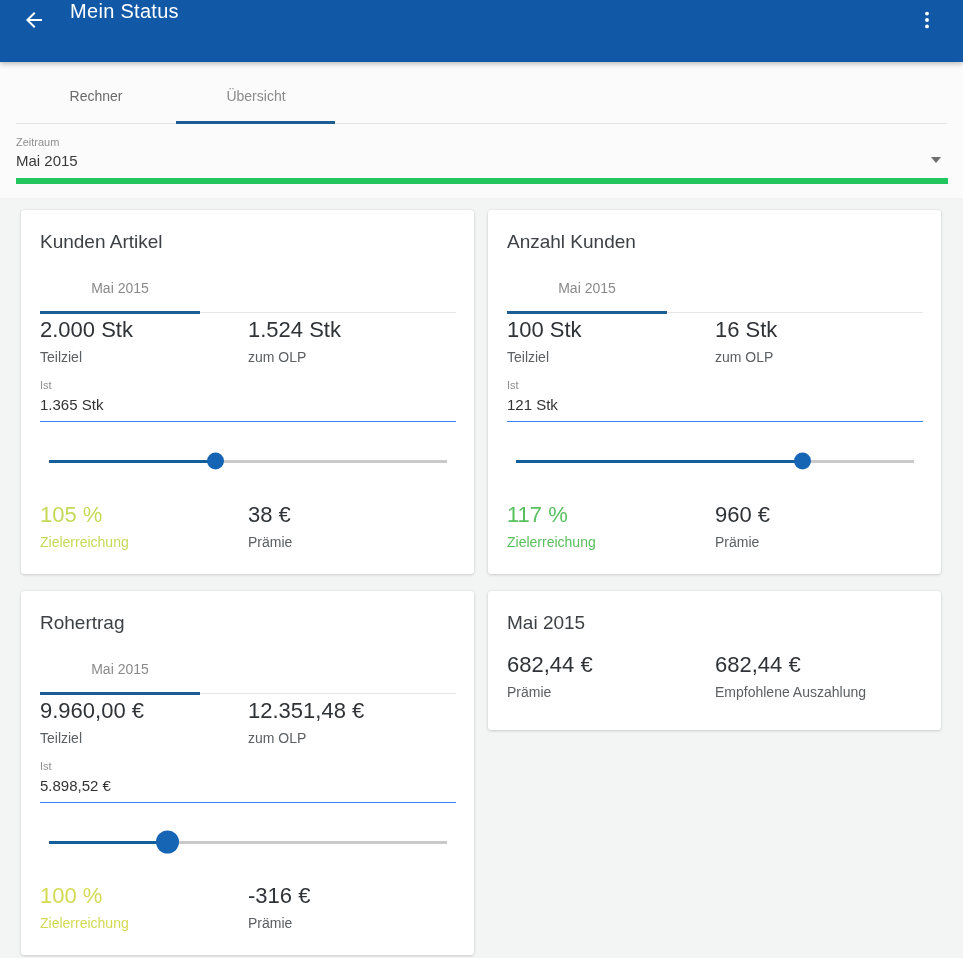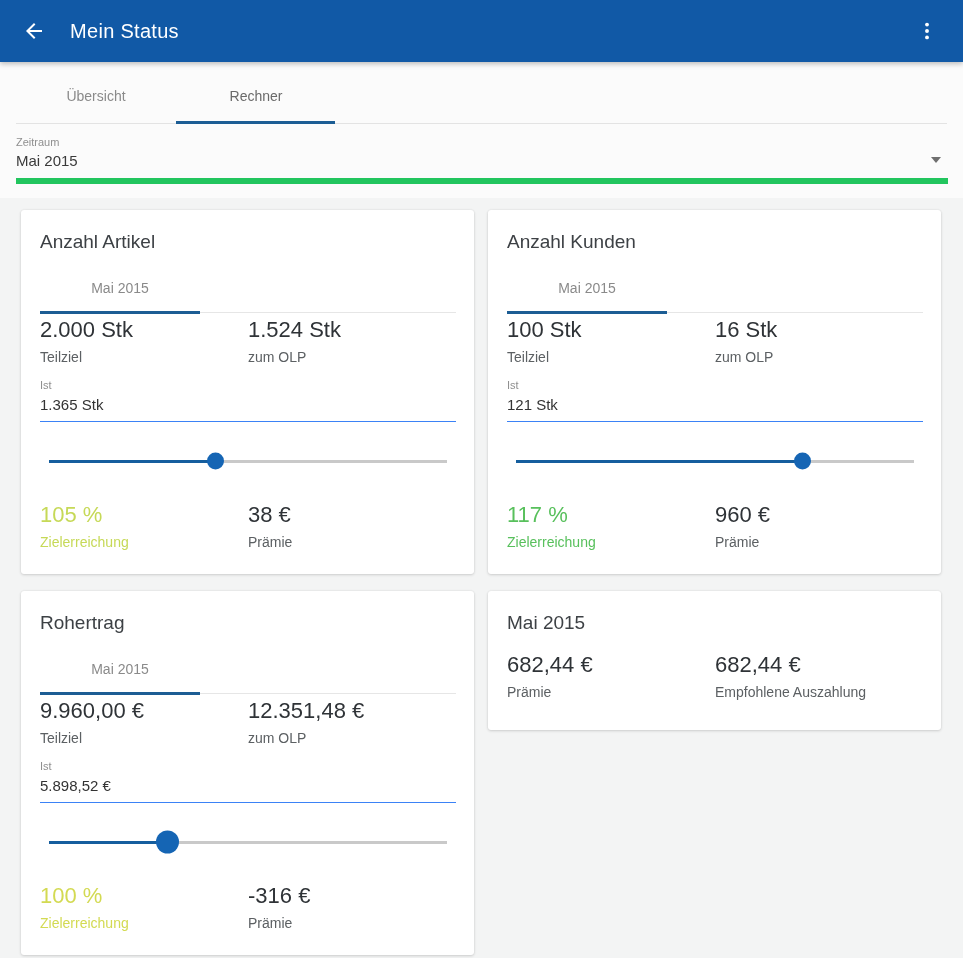"Mein Status" .appbar { align-items: center -> flex-start }
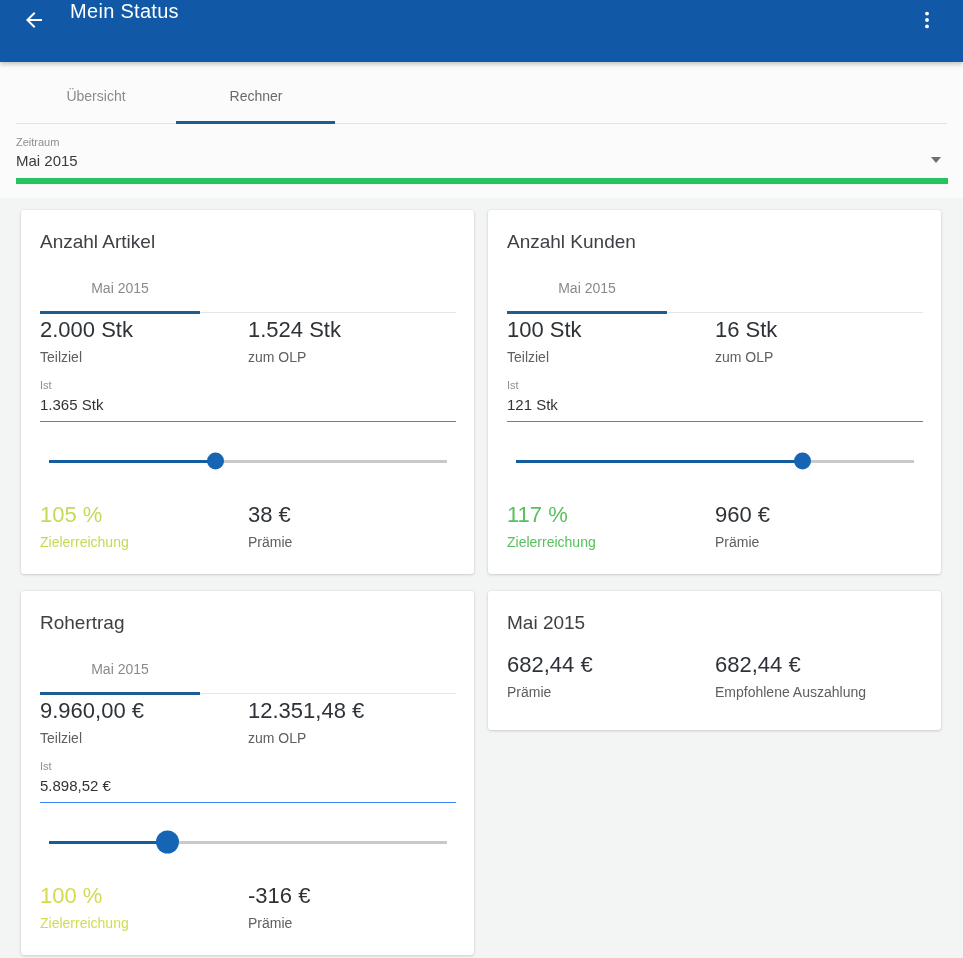"Übersicht" div.tab { order: before "Rechner" -> after "Rechner" }
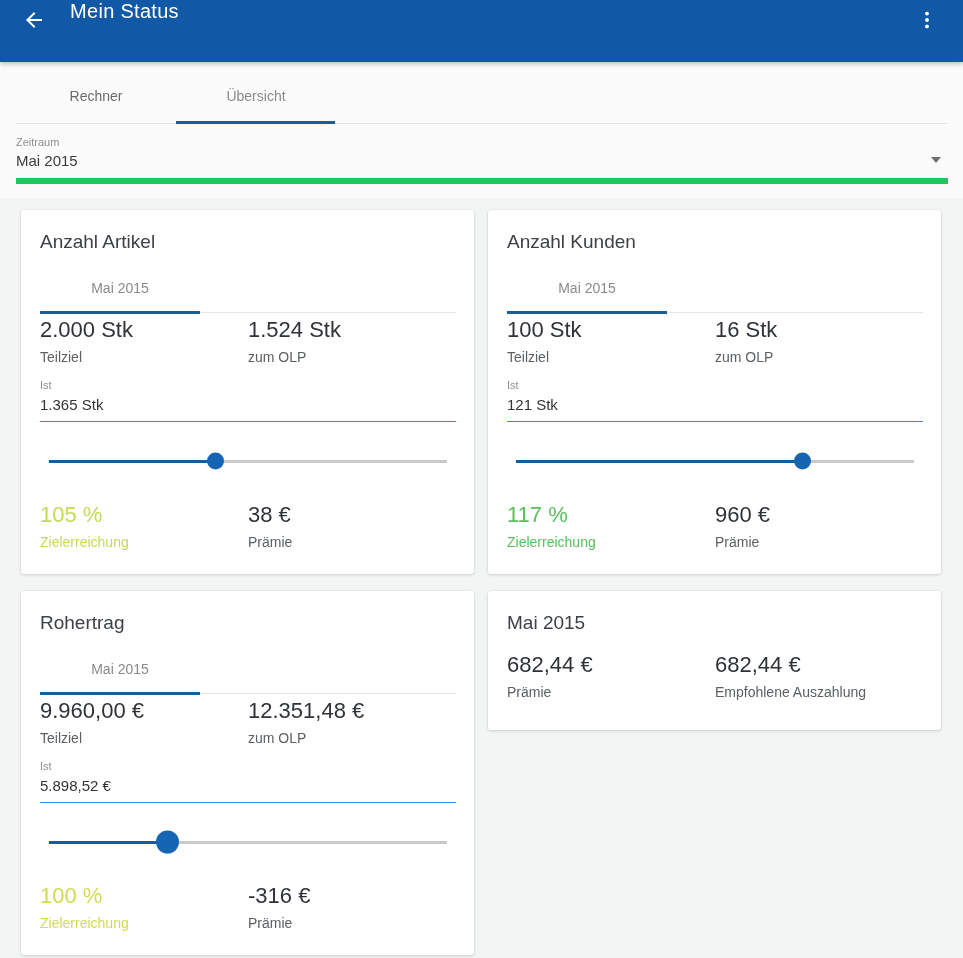"Anzahl Artikel" h2.card-title { text: Anzahl -> Kunden }
